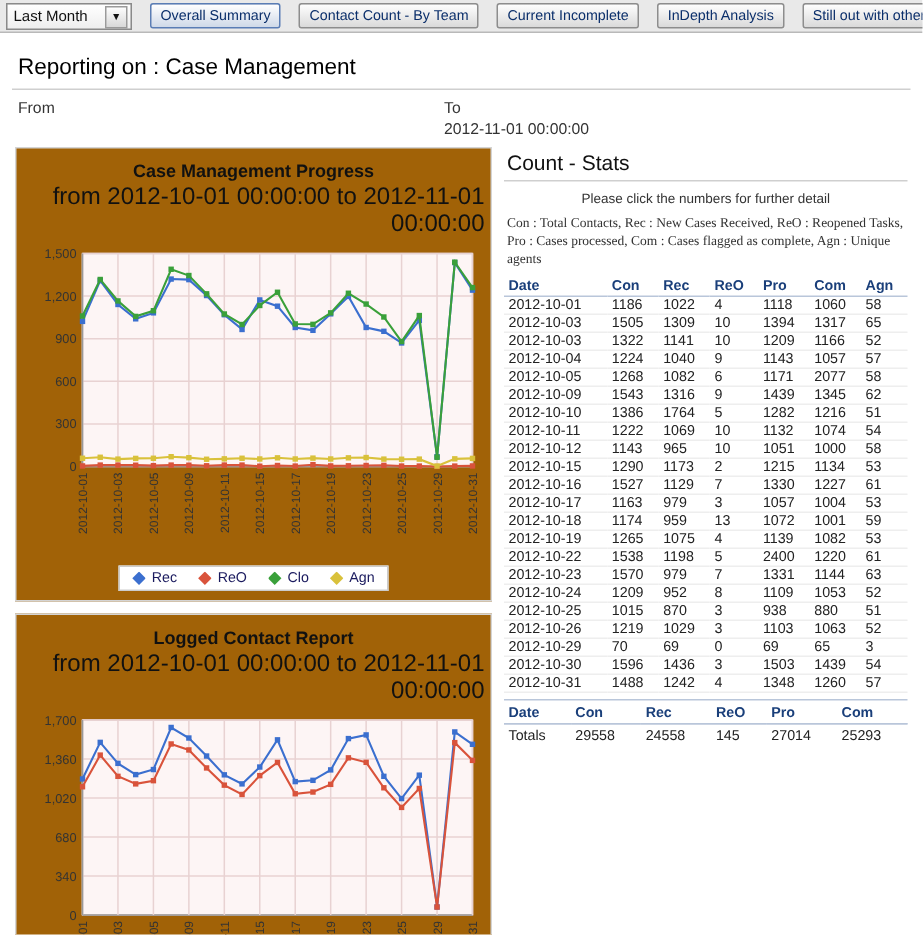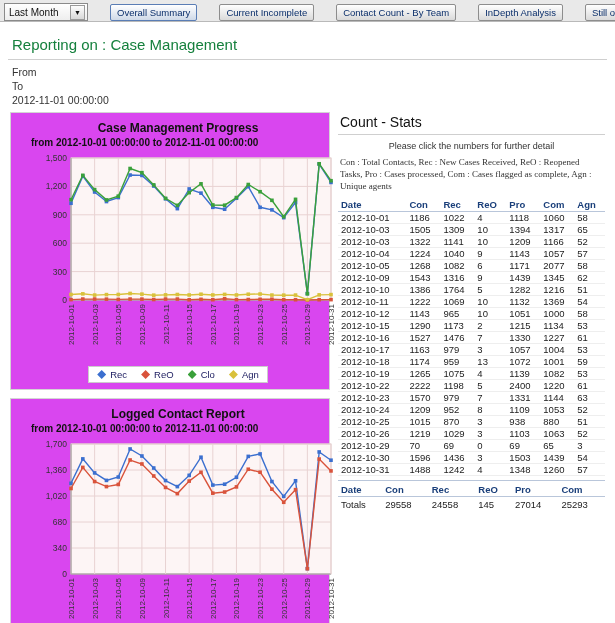"Last Month" .toolbar { align-items: flex-end -> flex-start; gap: 22px -> 12px; padding: 12px 4px 0 4px -> 2px 4px 0 4px }
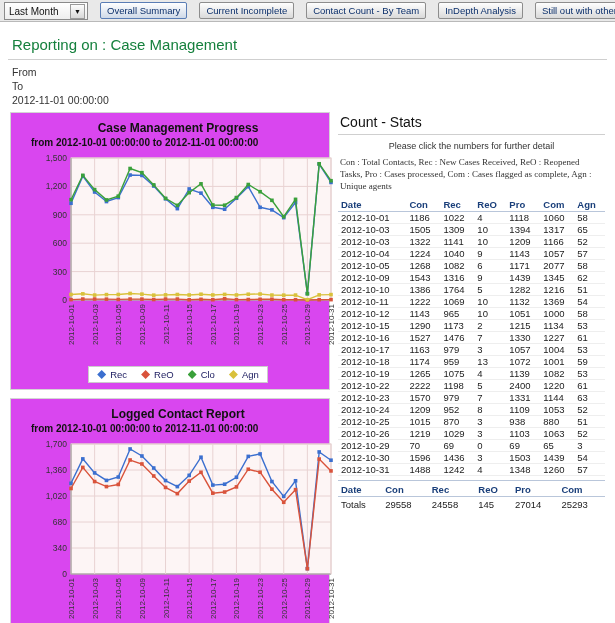"Current Incomplete" div.tab { order: before "Contact Count - By Team" -> after "Contact Count - By Team" }
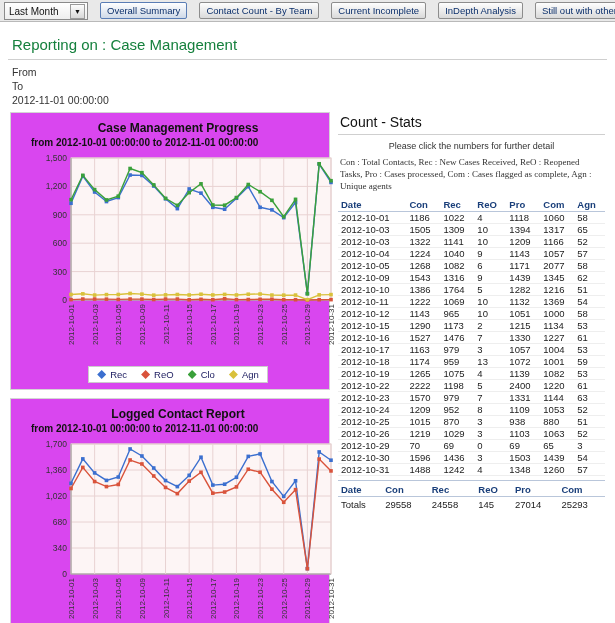"Reporting on : Case Management" h1.report-title { color: #15803d -> #000000 }
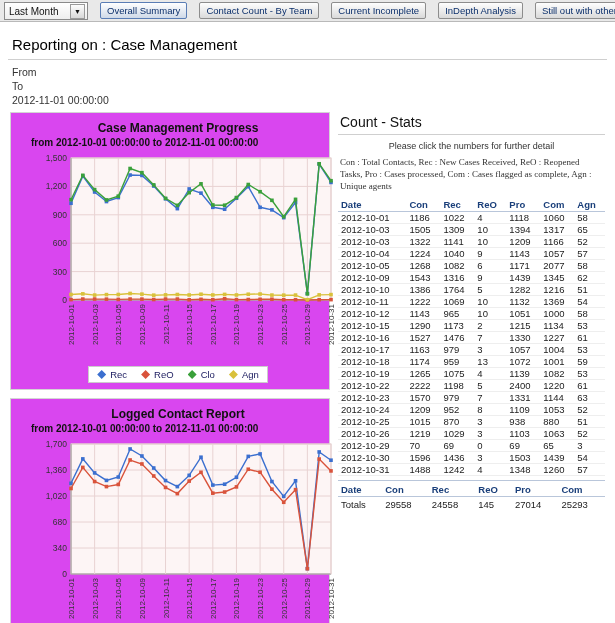"From" .range { flex-direction: column -> none }
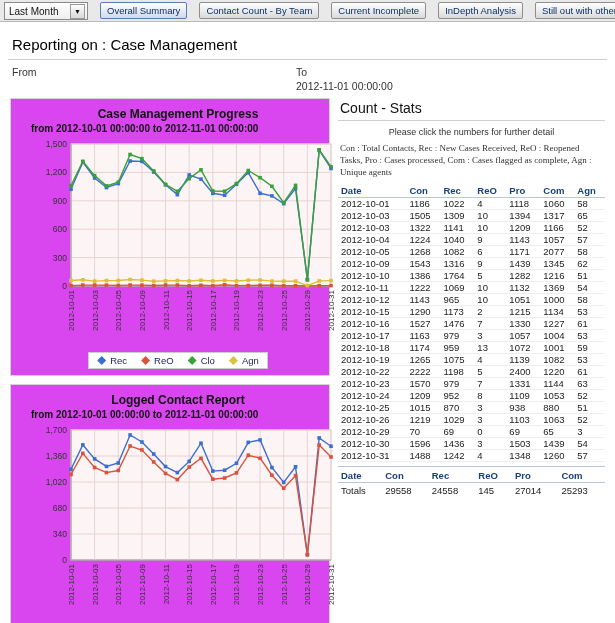"Case Management Progress" .panel { background: #d946ef -> #a16207; padding: 6px 4px 4px 20px -> 6px 4px 4px 4px }
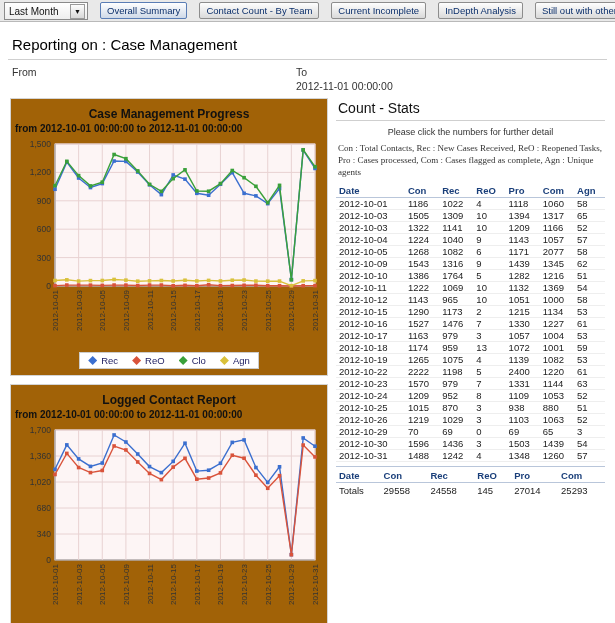"from 2012-10-01 00:00:00 to 2012-11-01" .chart-sub { font-size: 10px -> 16px; font-weight: bold -> normal; text-align: left -> right }
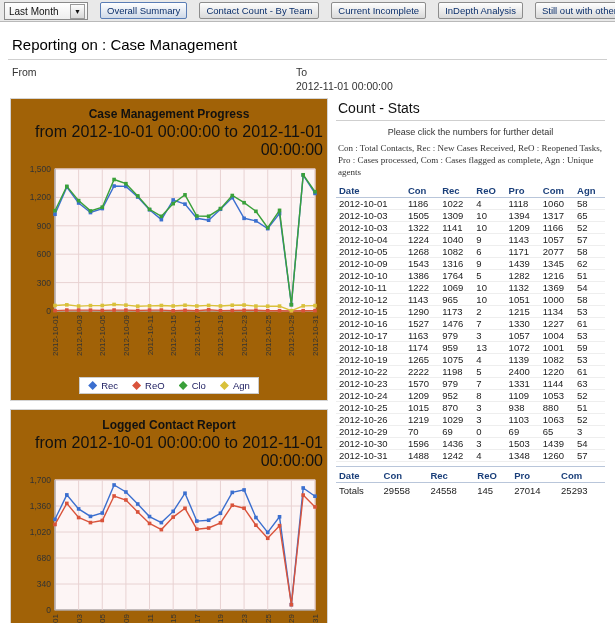"1369" td.num { text: 1369 -> 1074 }
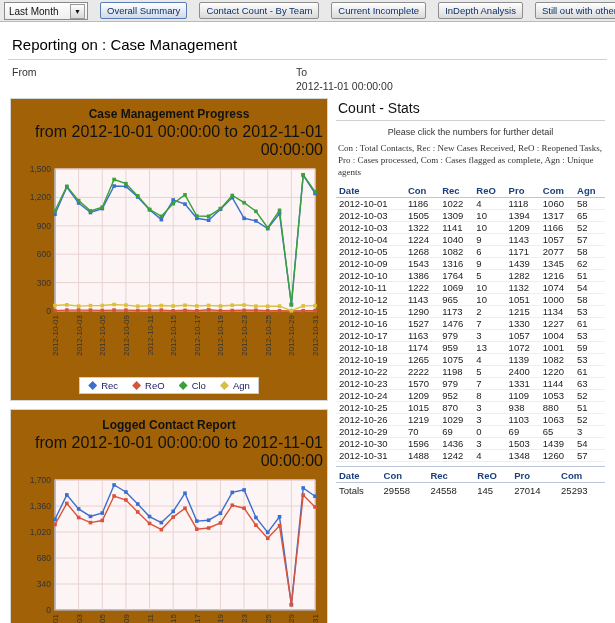"1476" td.num { text: 1476 -> 1129 }
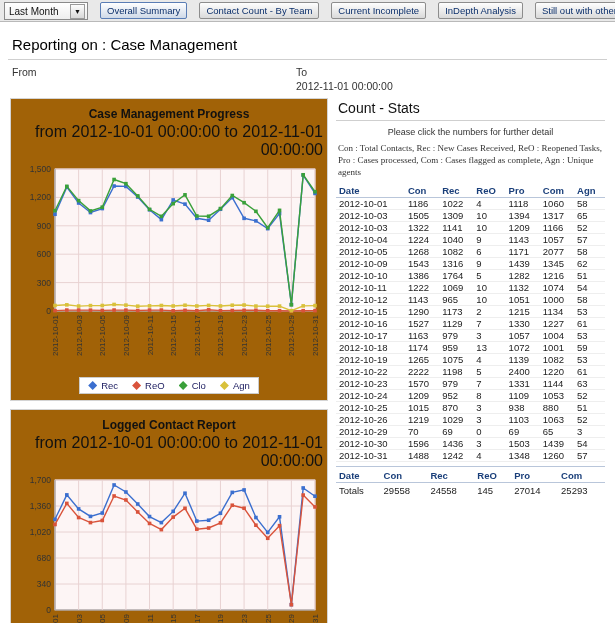"2222" td.num { text: 2222 -> 1538 }
